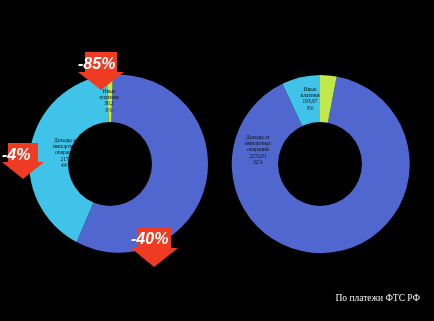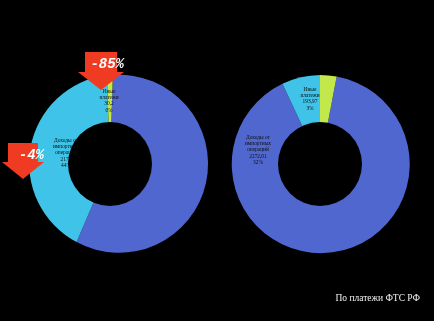"-85%" .arrow-text { font-family: Liberation Mono, monospace -> Liberation Sans, sans-serif; font-size: 14px -> 16px; text-align: right -> left }
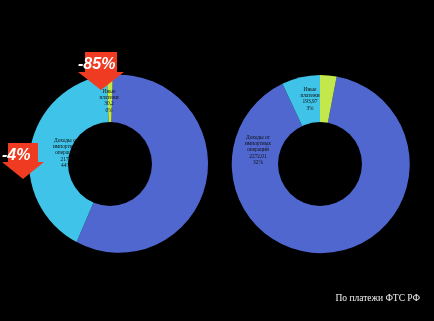"-40%" div.arrow { html: none -> <div> <svg> <polygon></polygon> </svg> <div>-40%</div> </div> }
